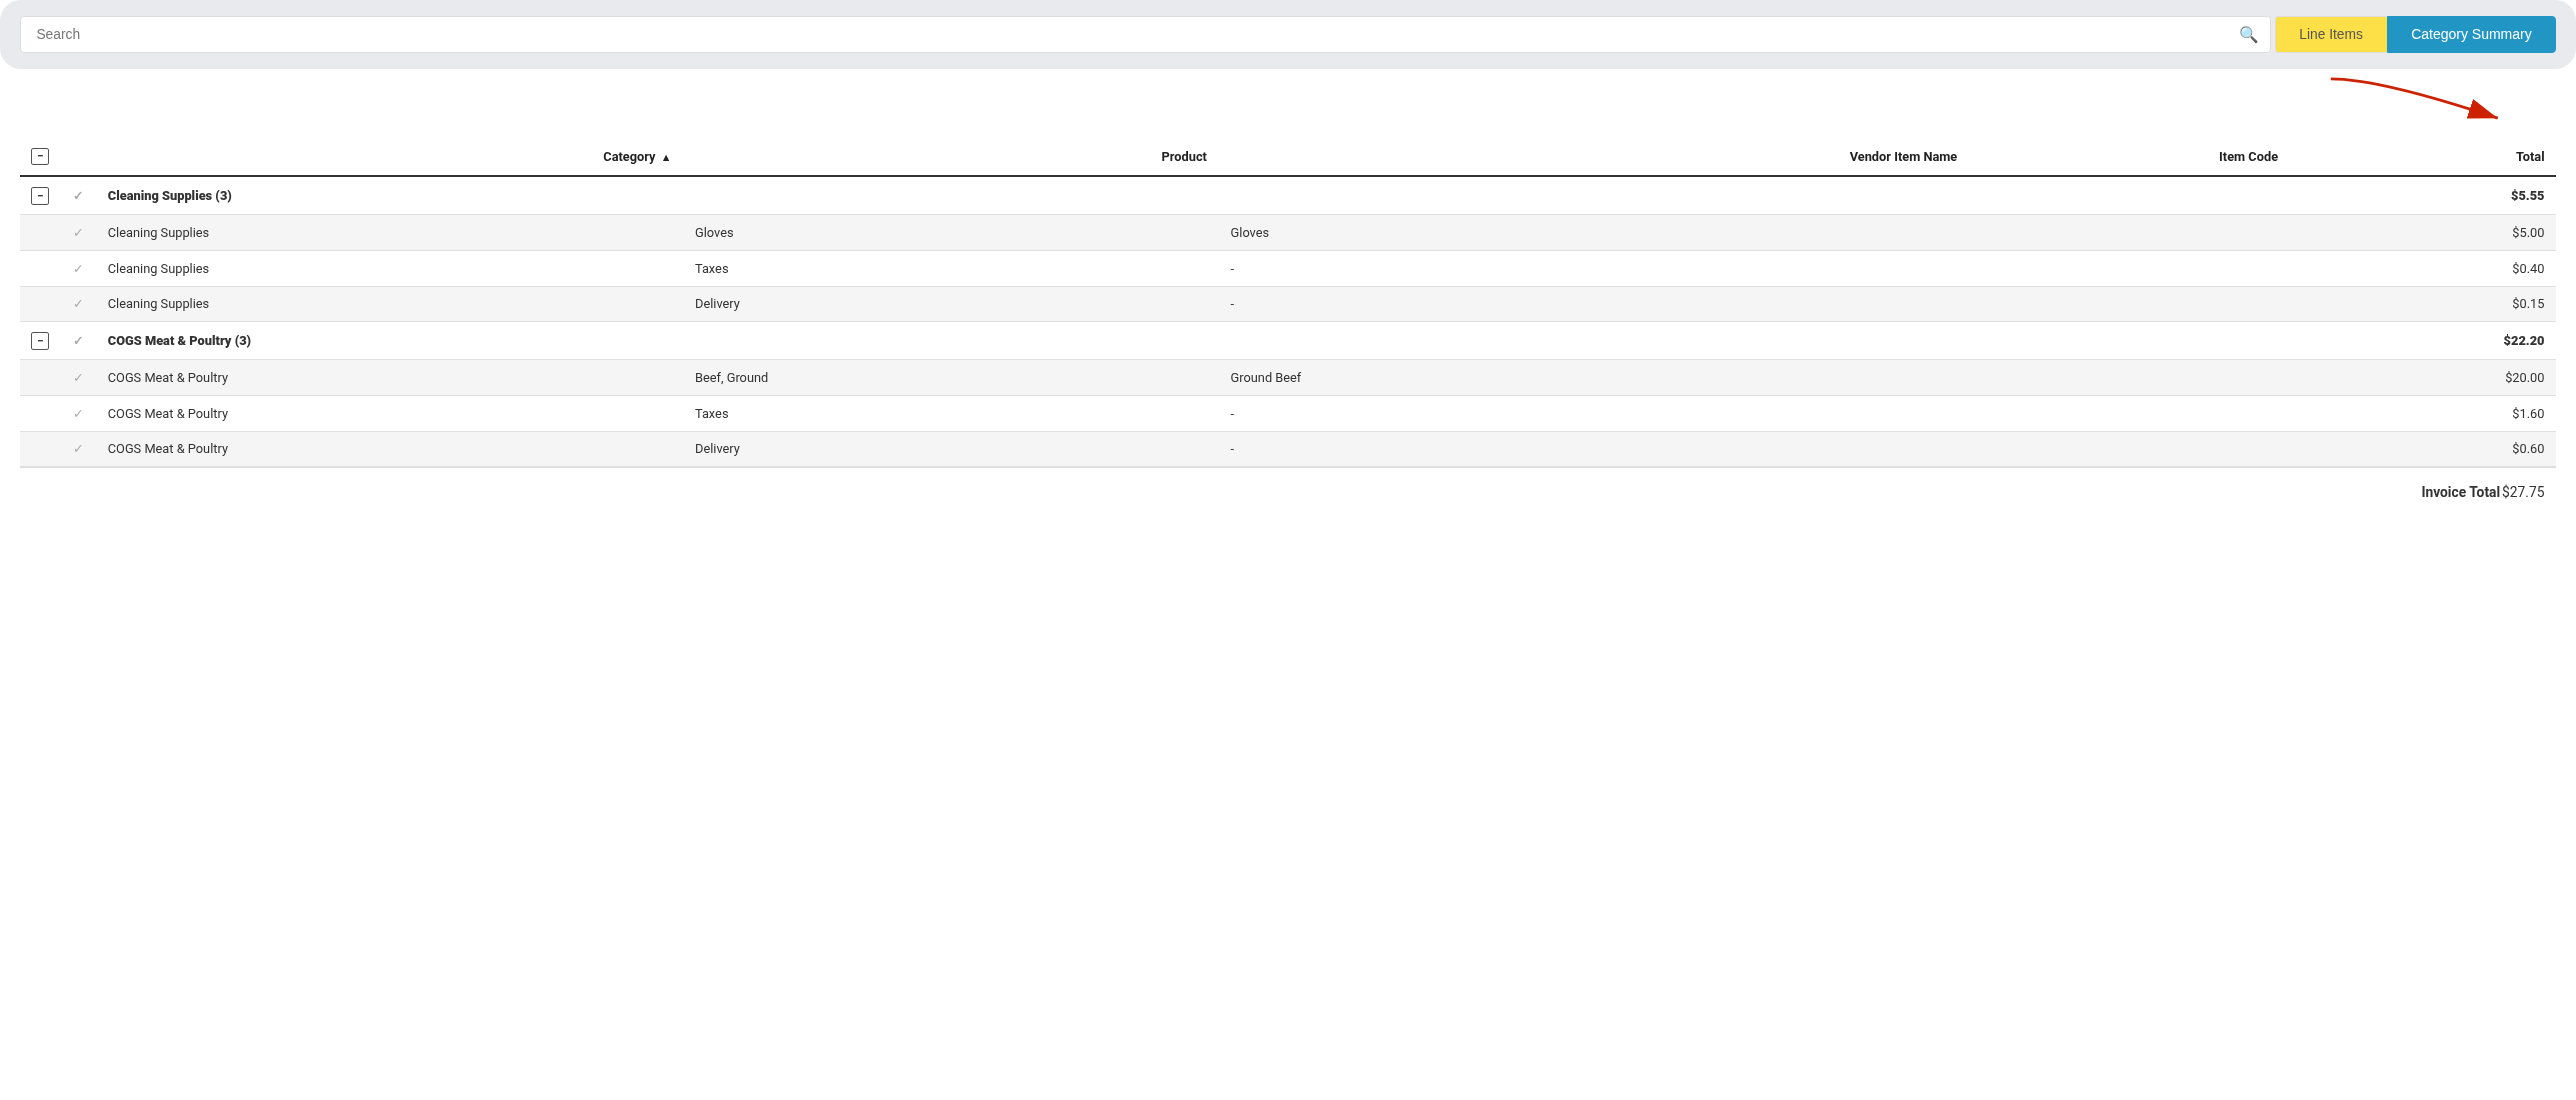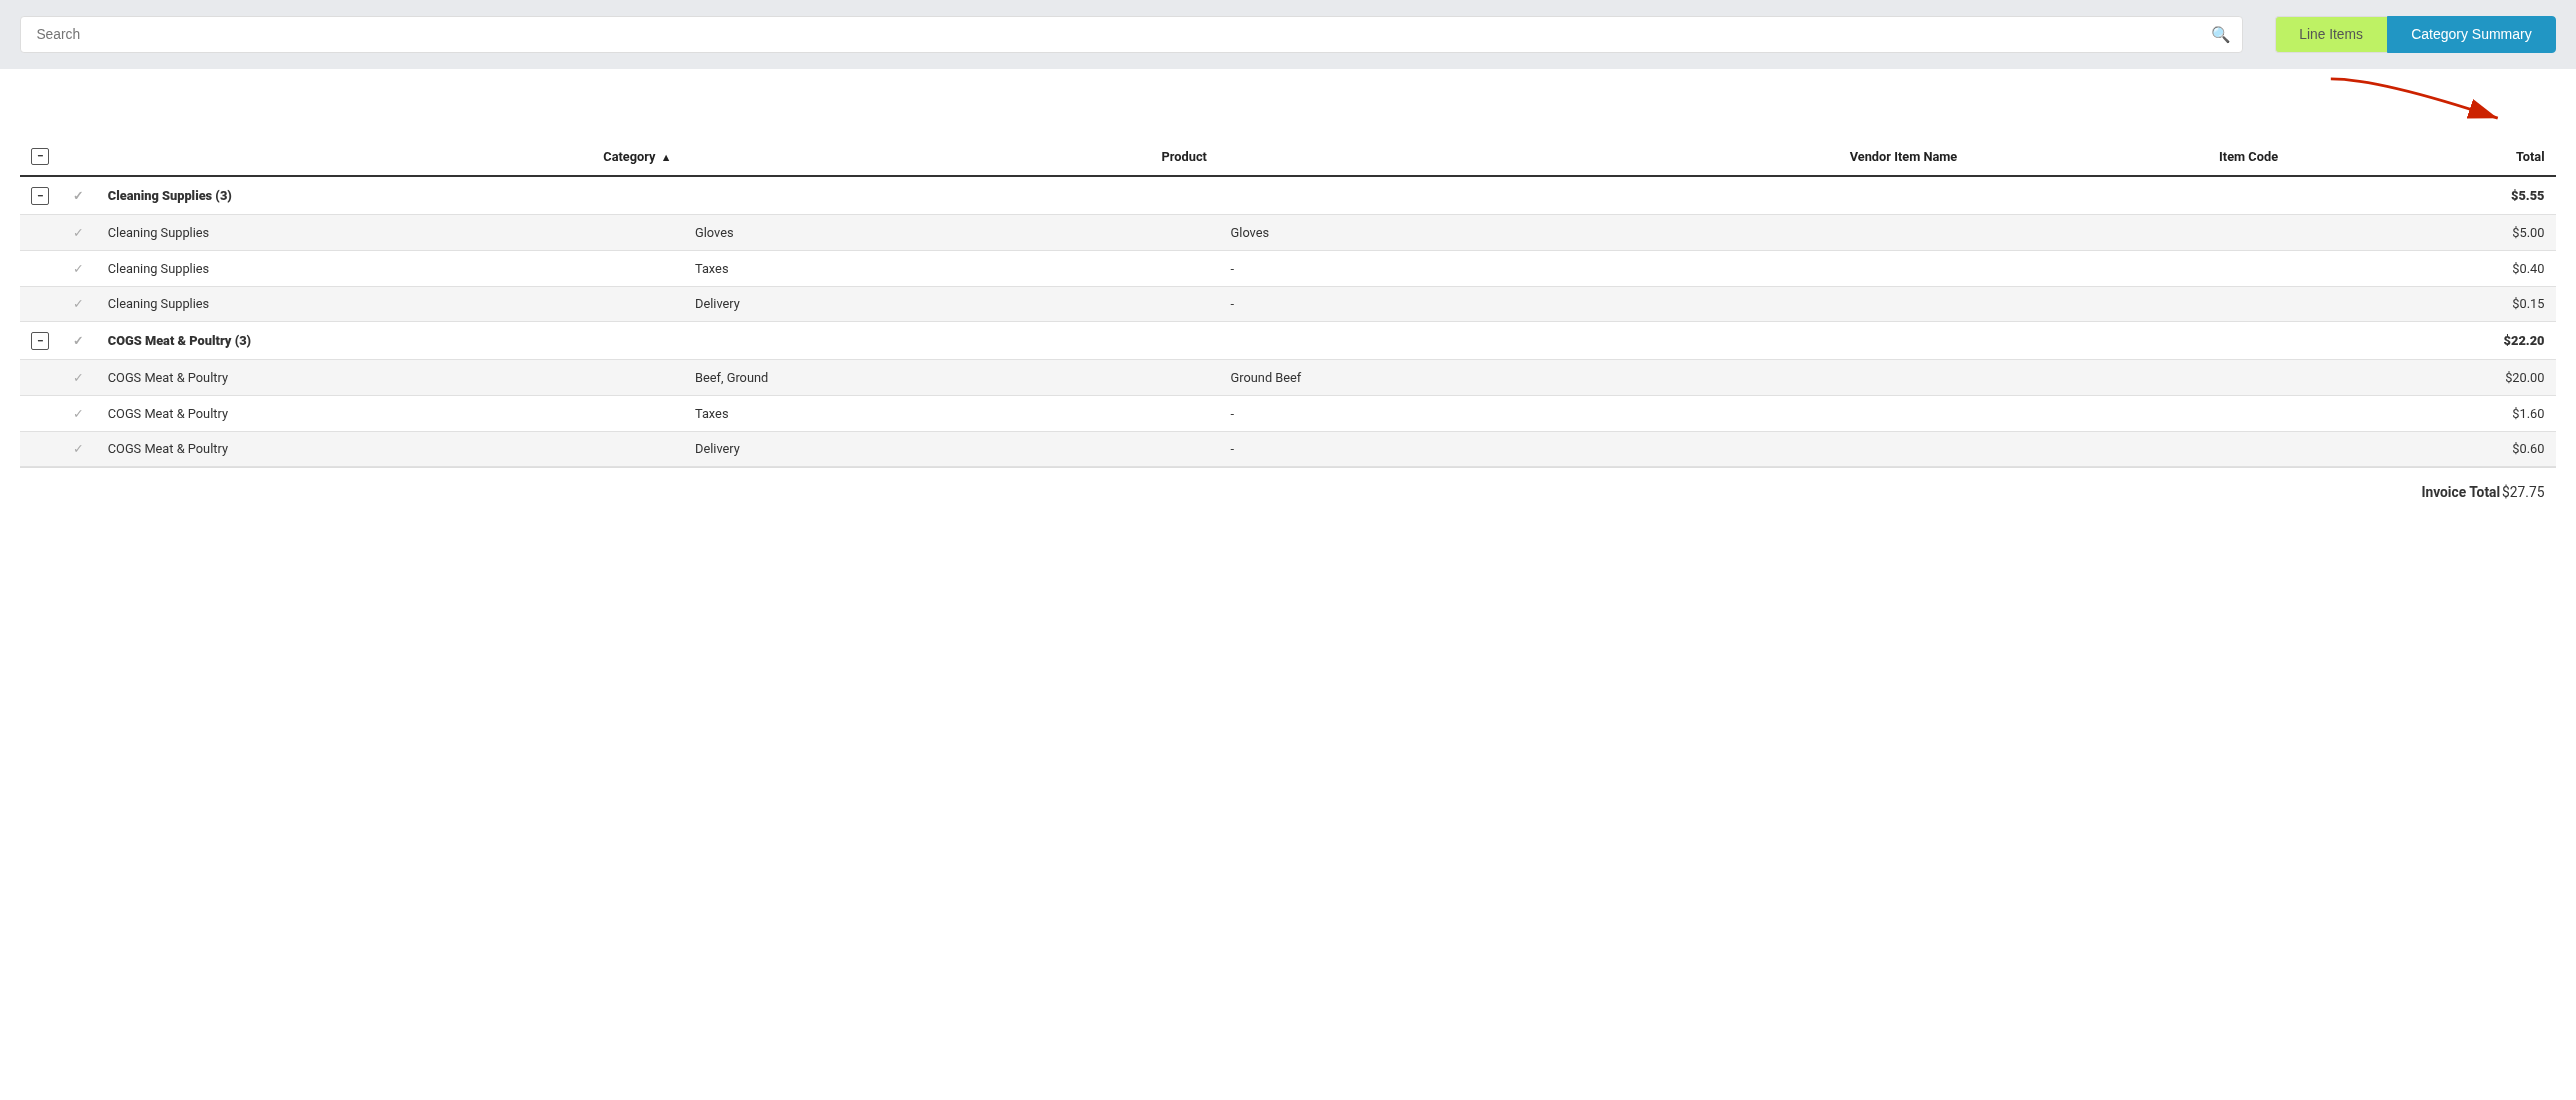"Search" .top-bar { border-radius: none -> 21px; gap: 32px -> 4px }
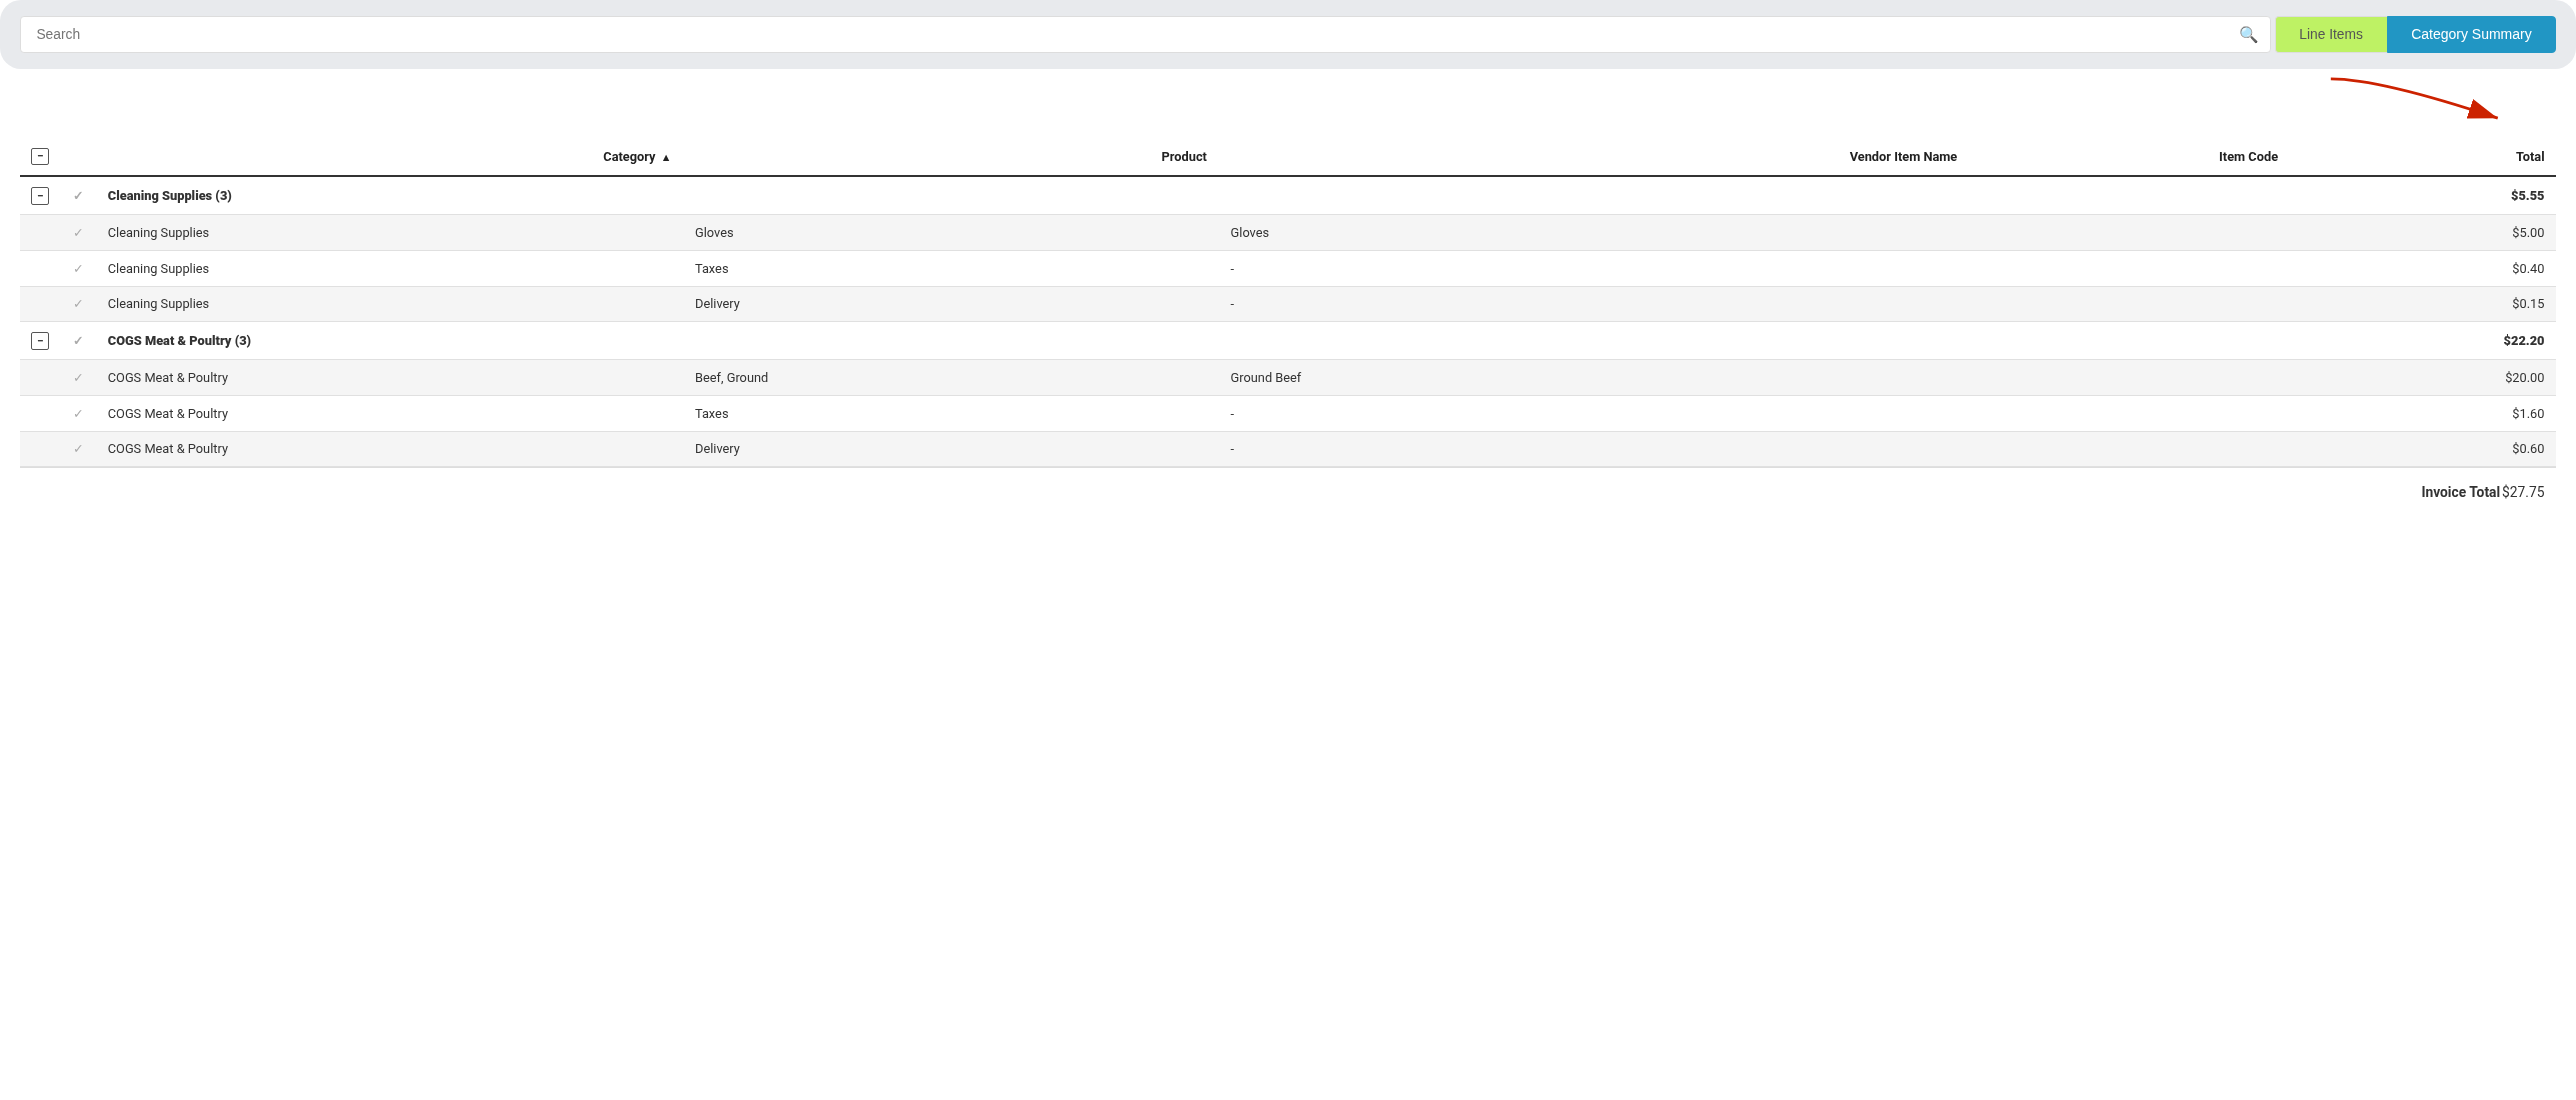"Line Items" .tab-line-items { background: #bef264 -> #fde047 }
